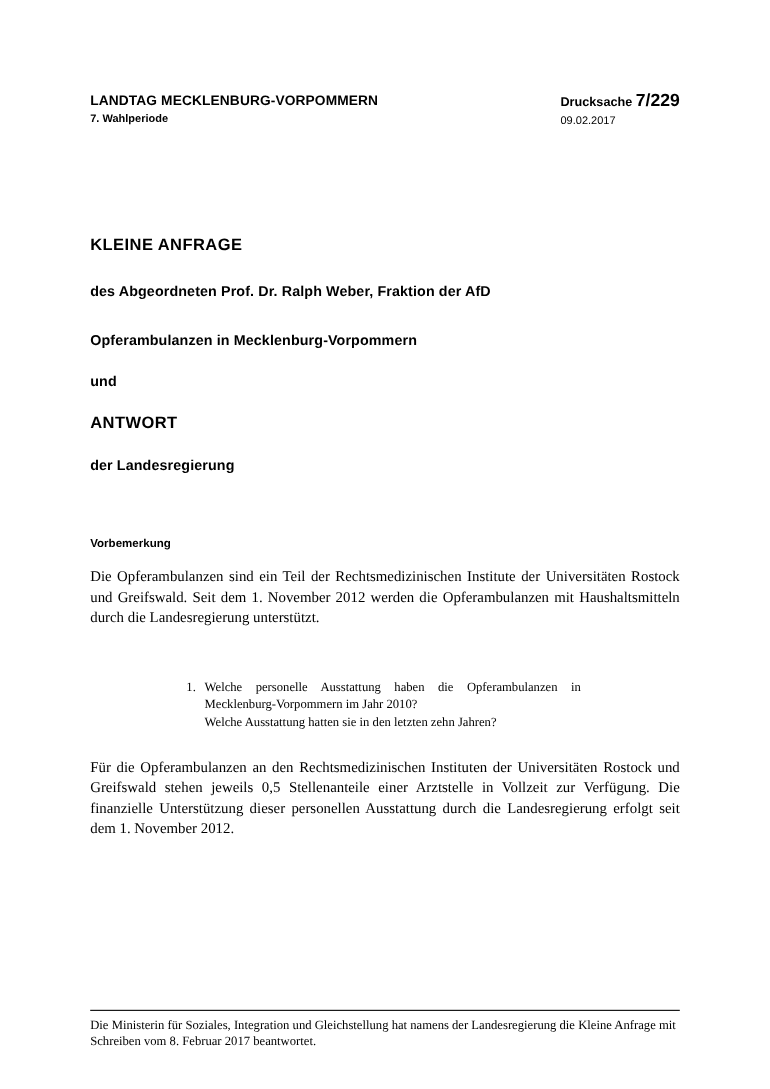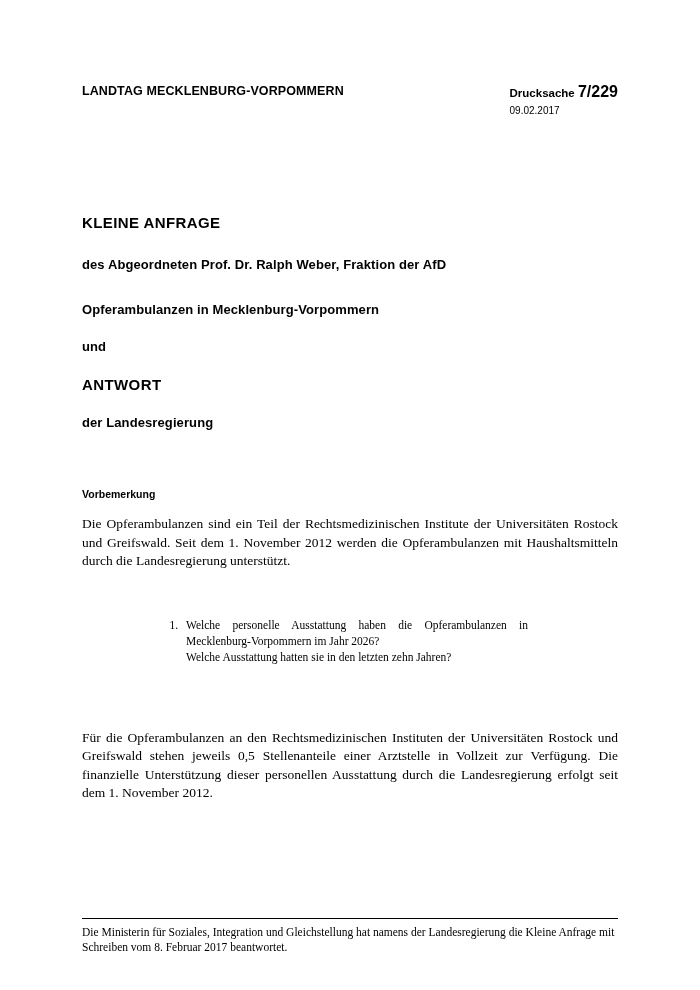"7. Wahlperiode" div.header-sub { html: none -> <div>7. Wahlperiode</div> }
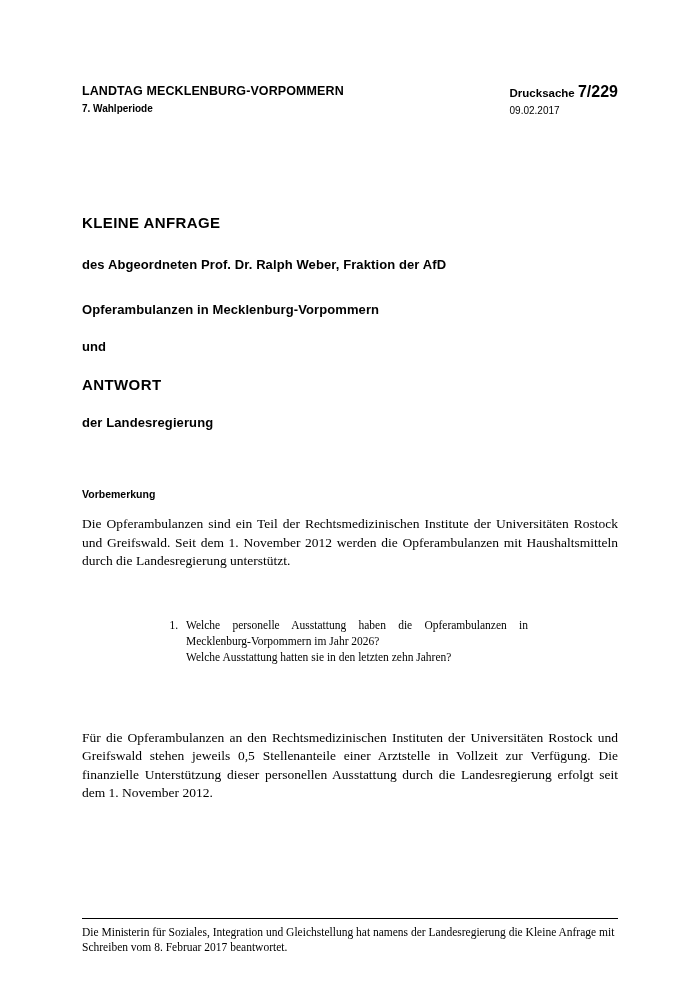"Welche personelle Ausstattung haben die" div.q-justify { text: 2026 -> 2010 }
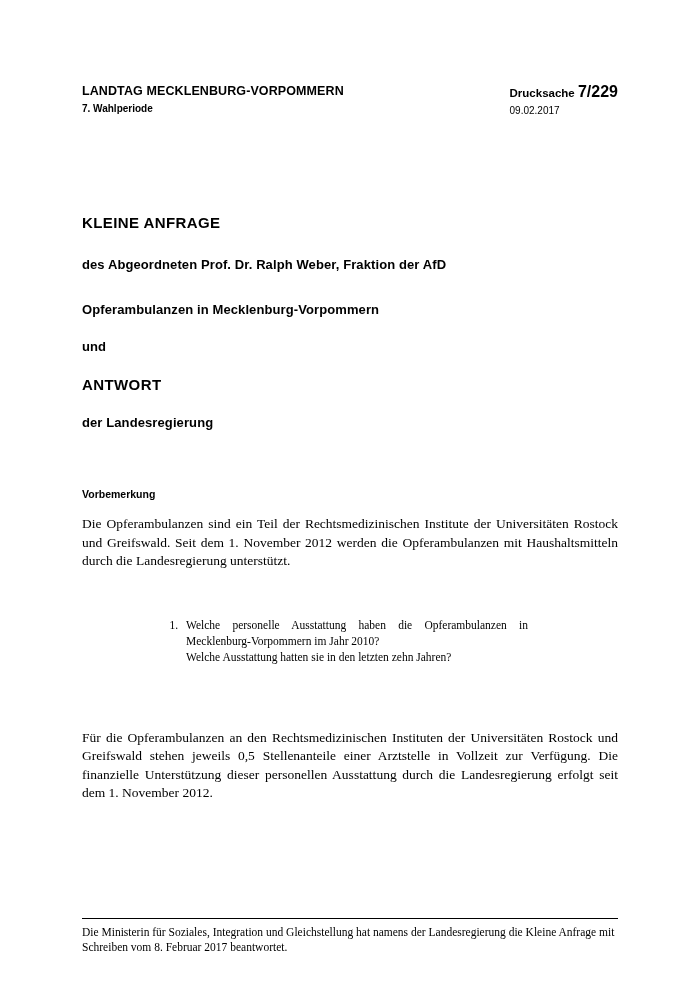"Für die Opferambulanzen an den" .answer { margin-top: 64px -> 24px }
